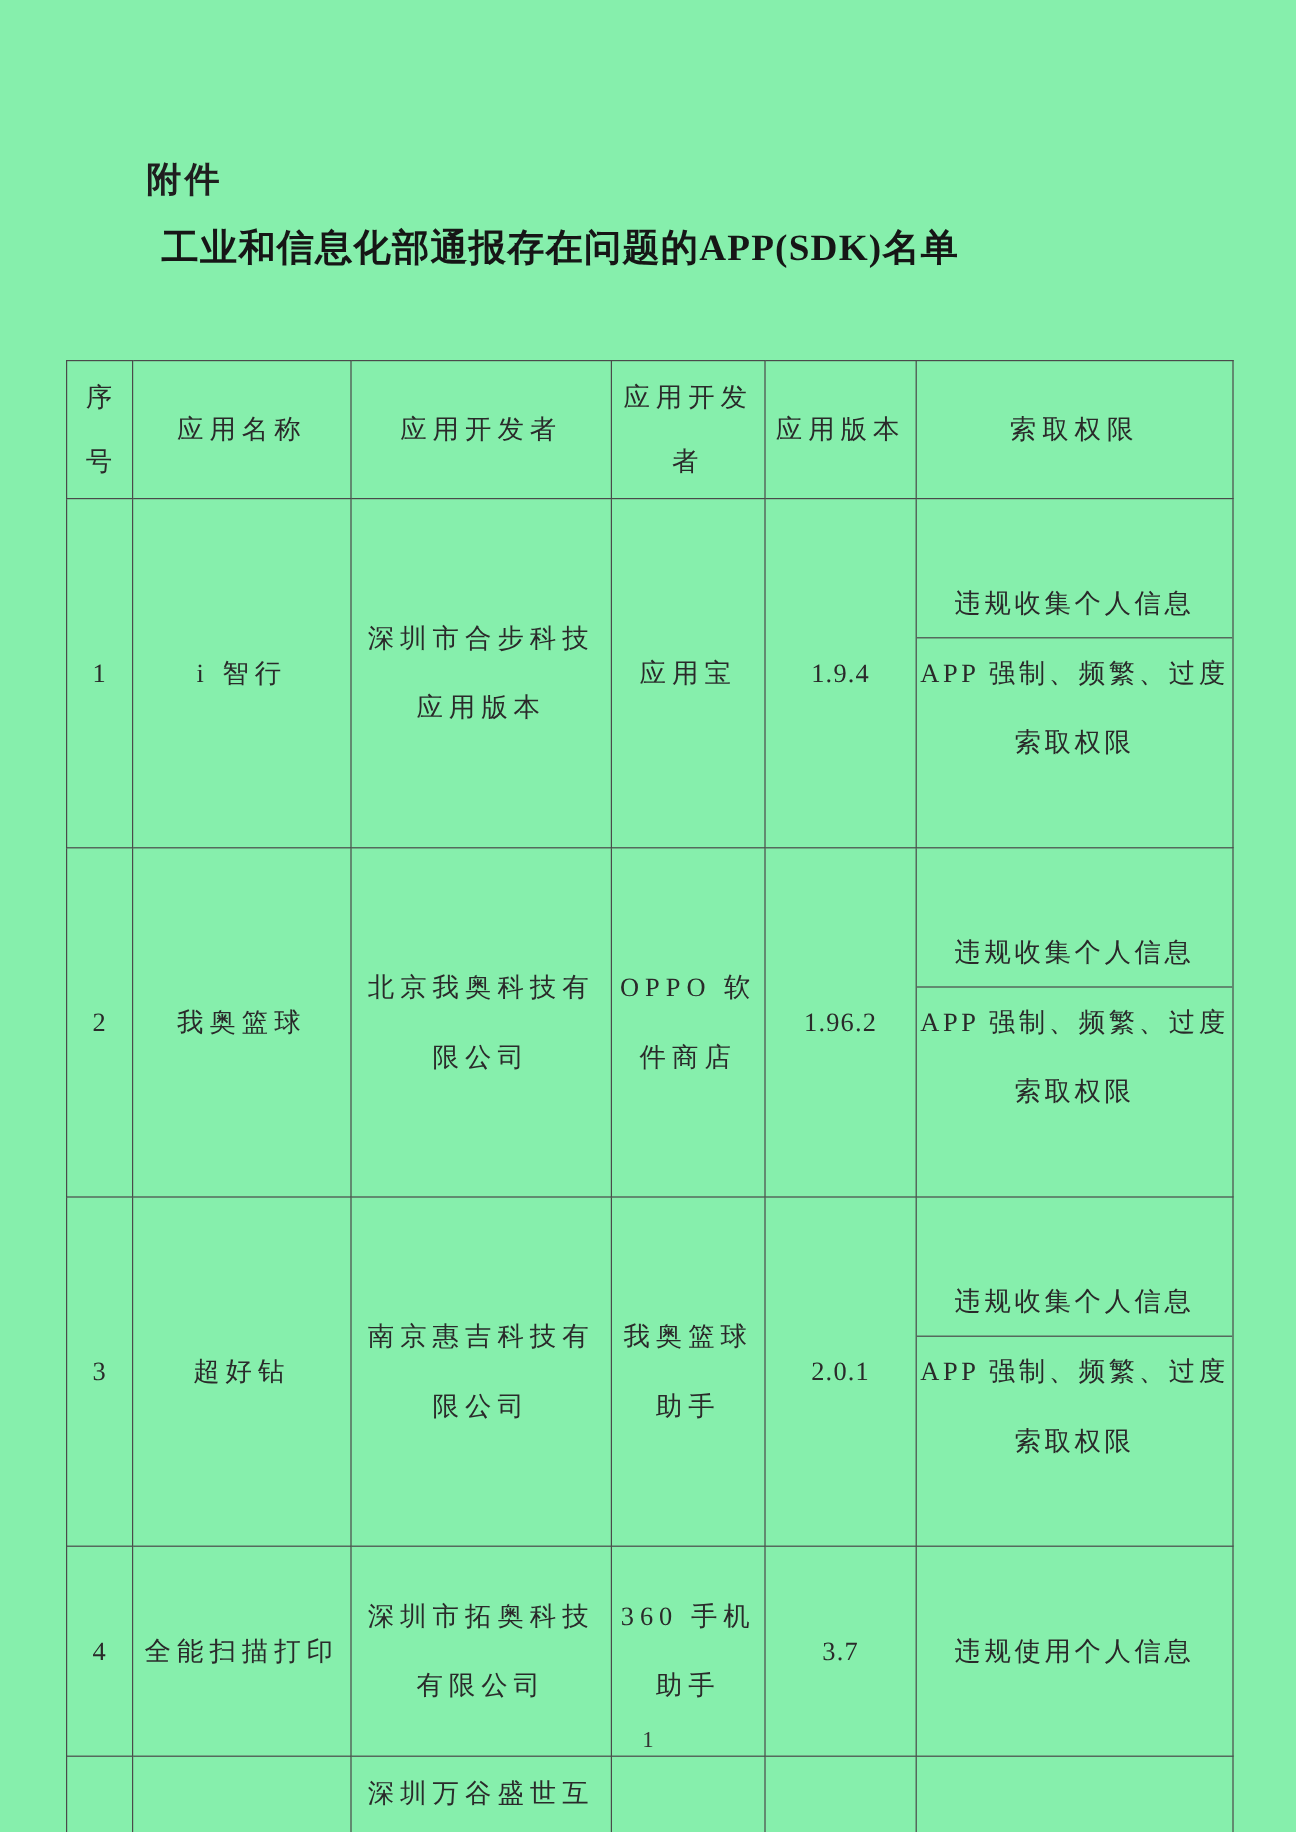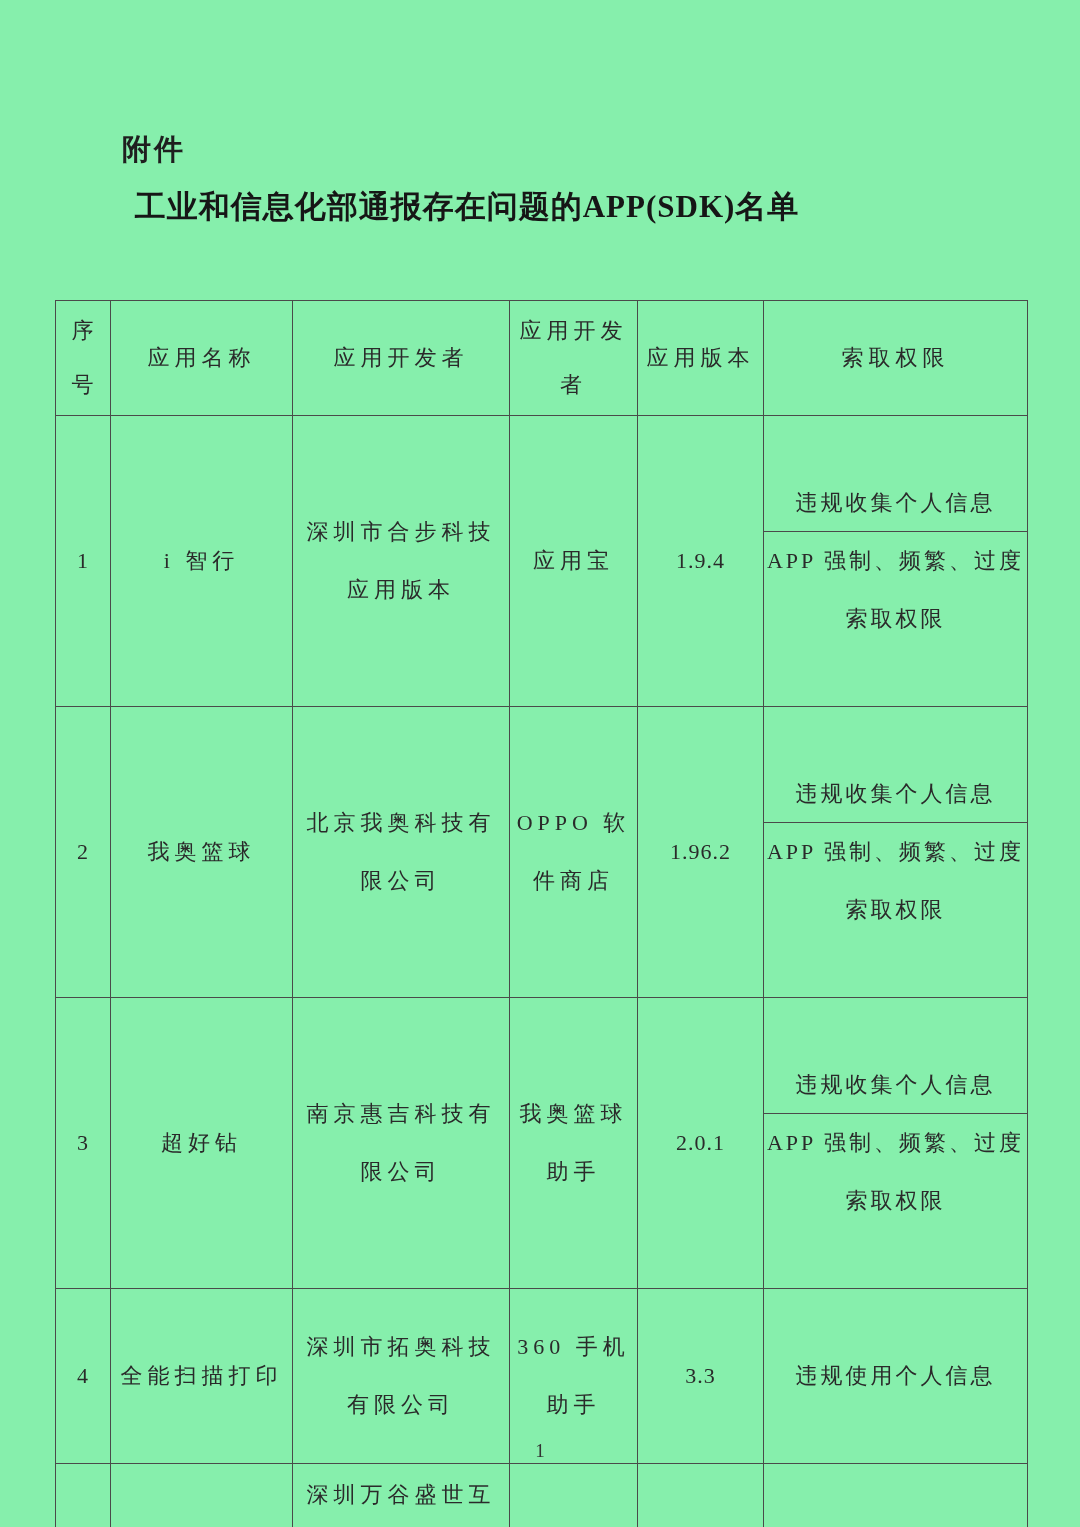"3.3" td.sp1 { text: 3.3 -> 3.7 }
